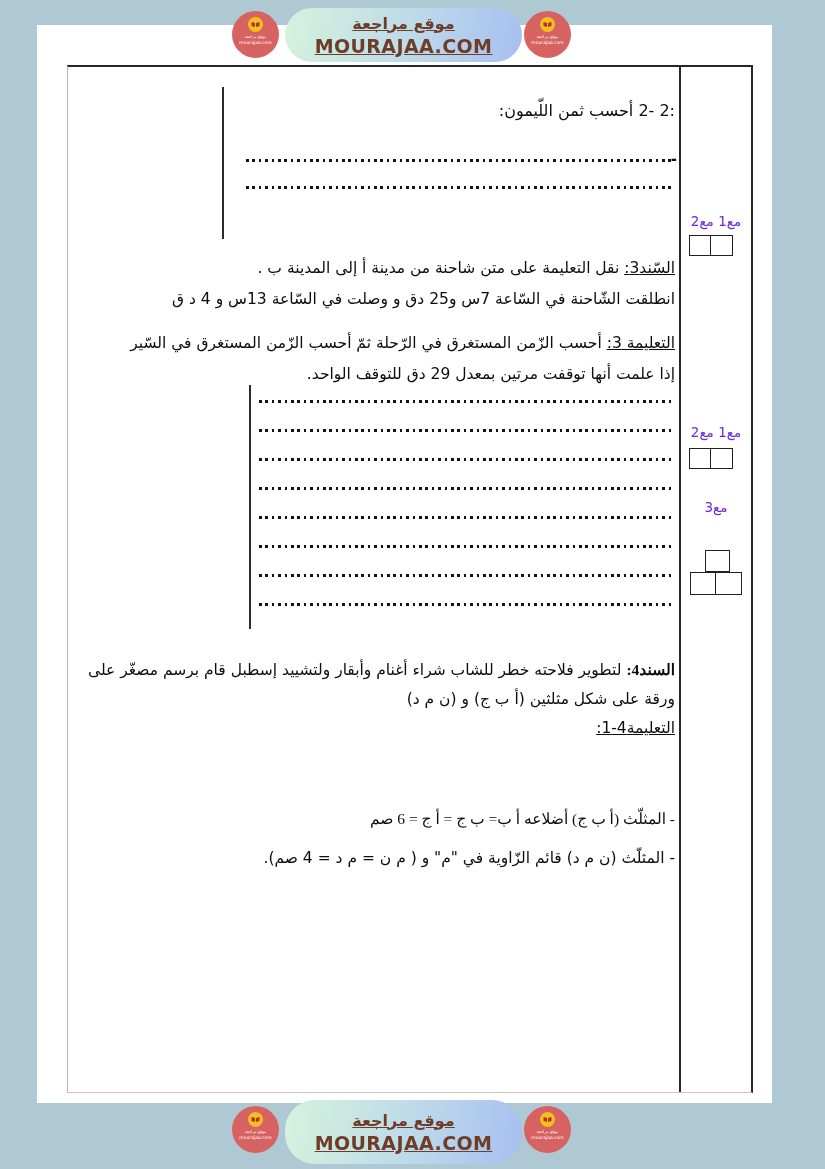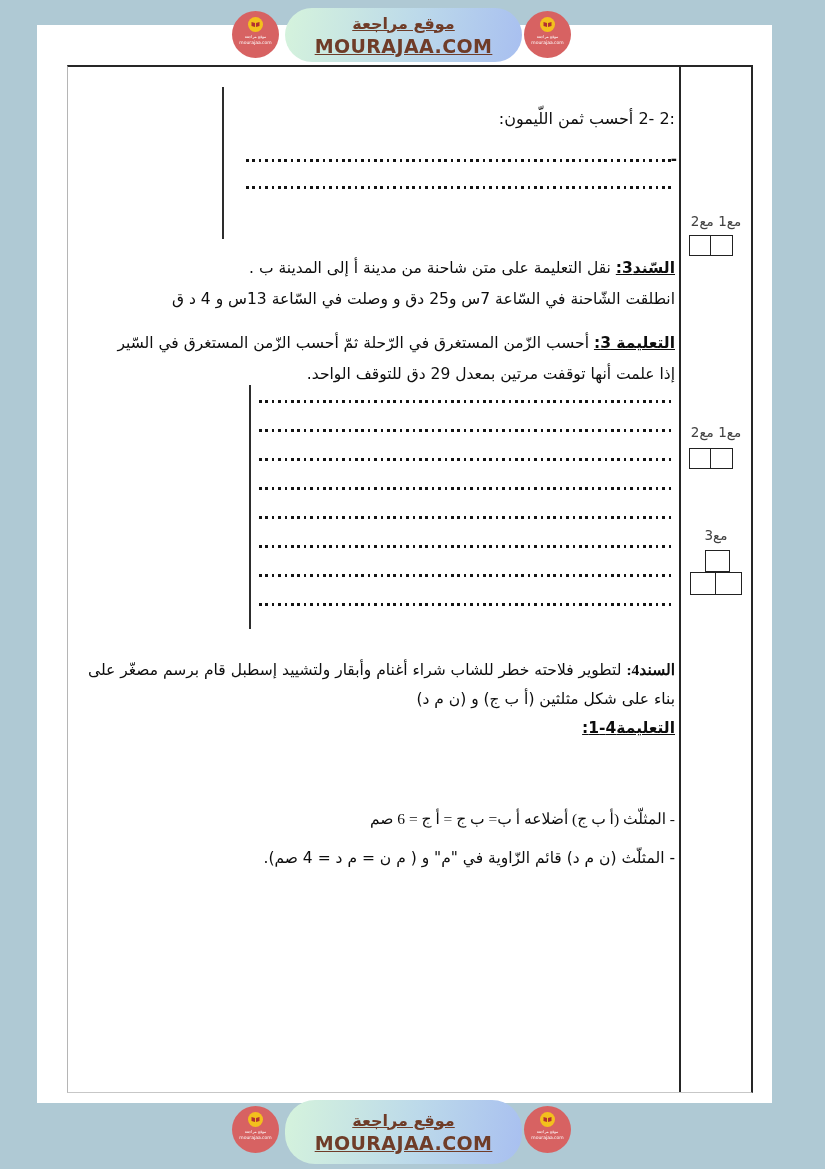"2- 2: أحسب ثمن اللّيمون:" div.txt { top: 36px -> 28px }
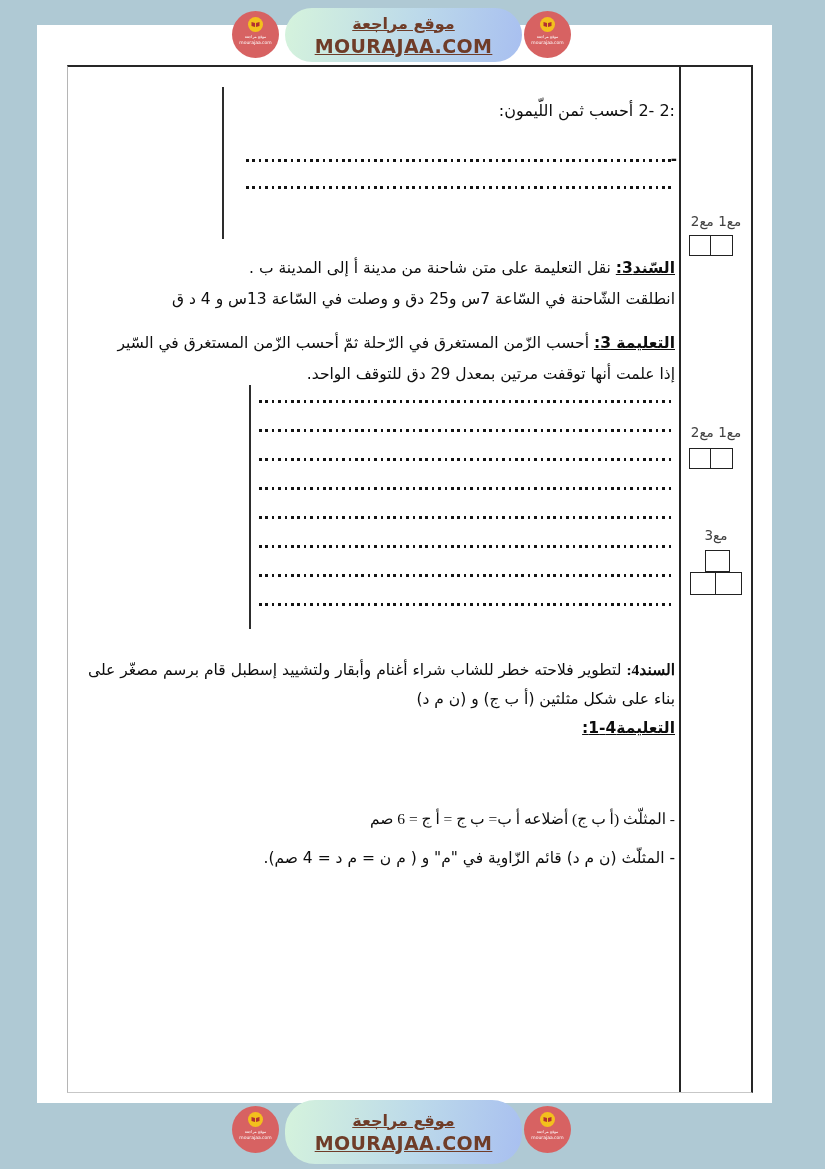"مع1 مع2" .mark-label { color: #404040 -> #6d28d9 }
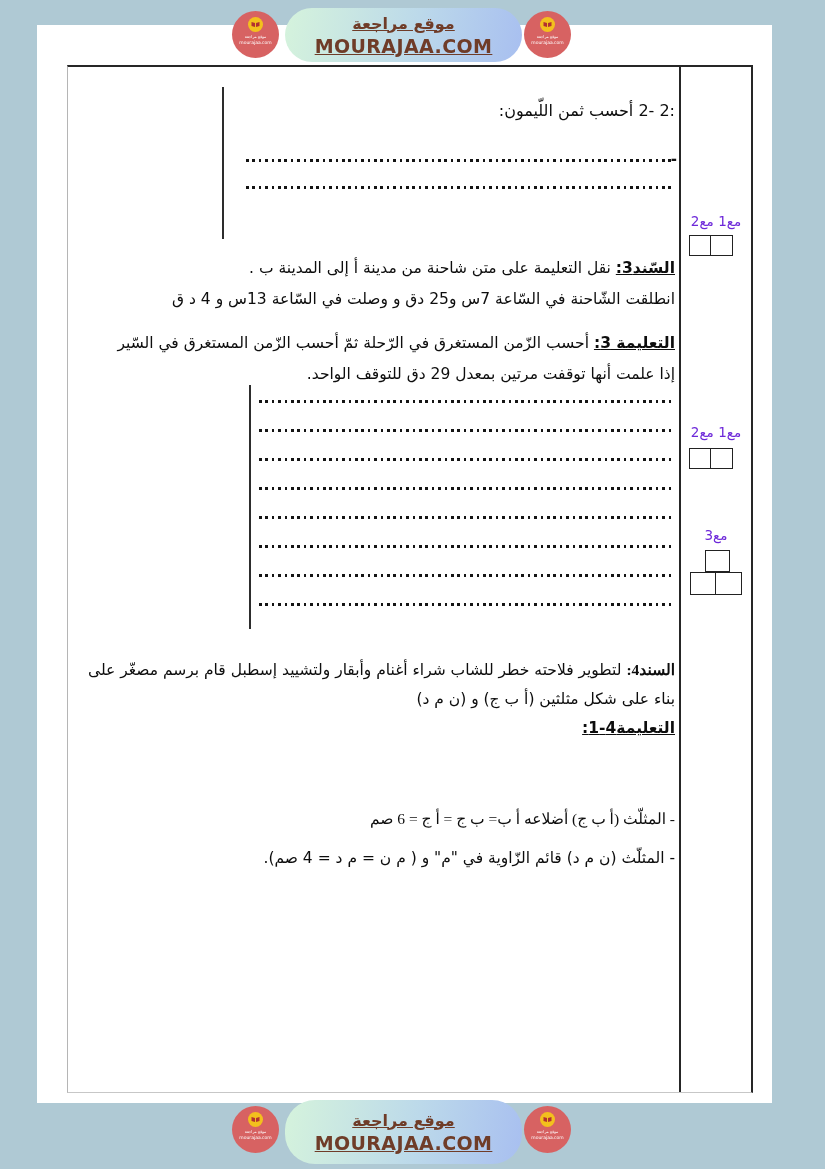"السّند3:" .bu { font-weight: bold -> normal }
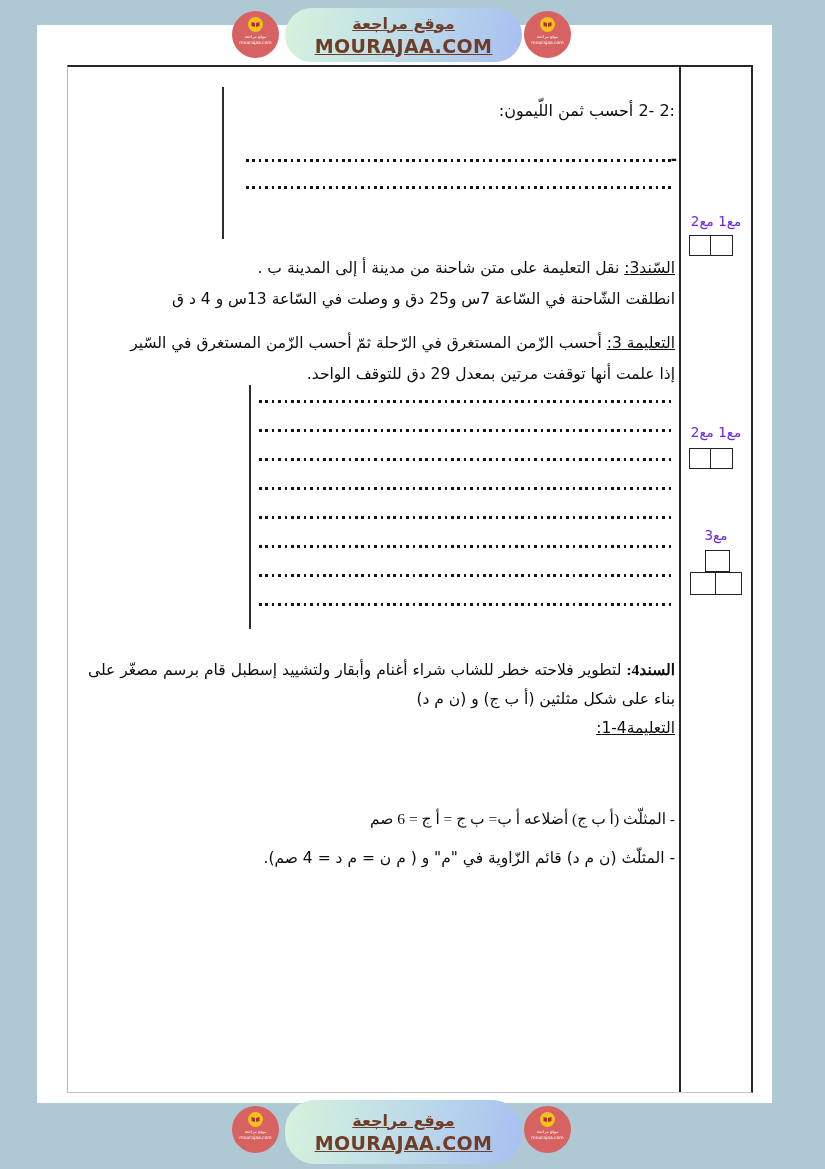"مع3" div.mark-label { top: 460px -> 432px }
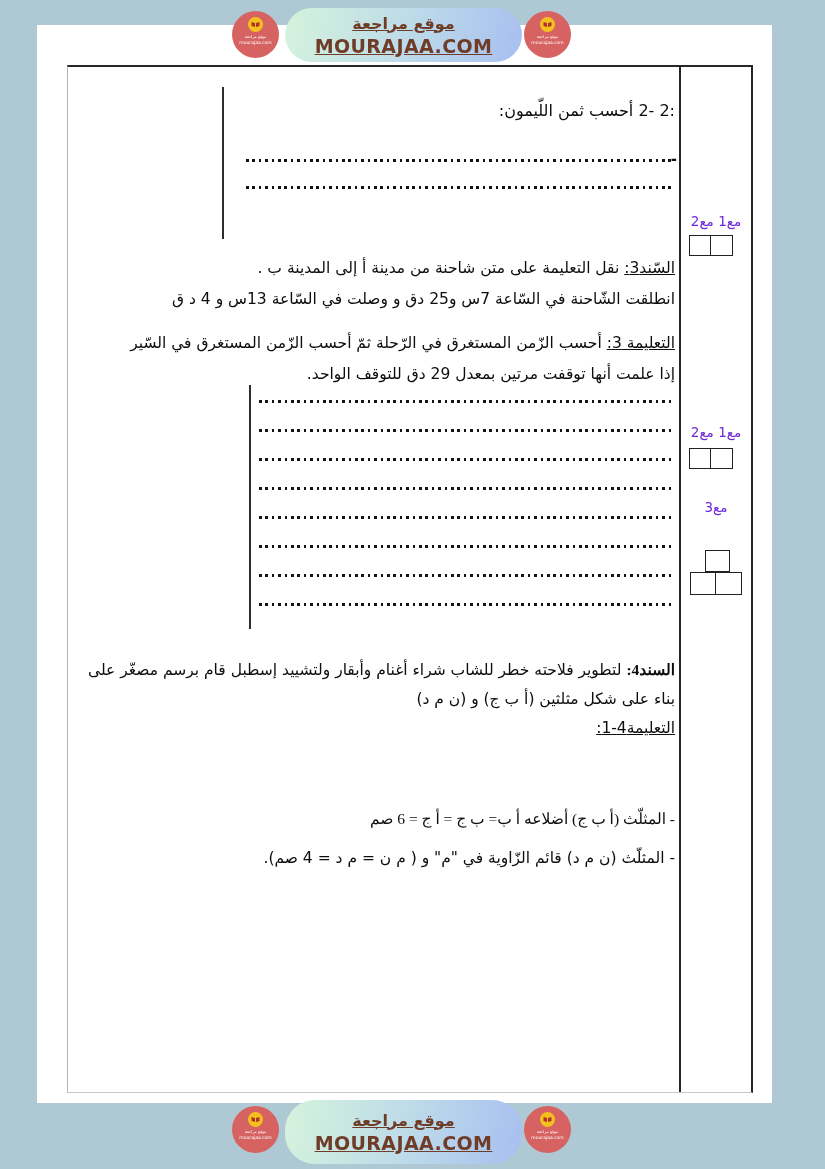"بناء على شكل مثلثين (أ" span { text: بناء -> ورقة }
